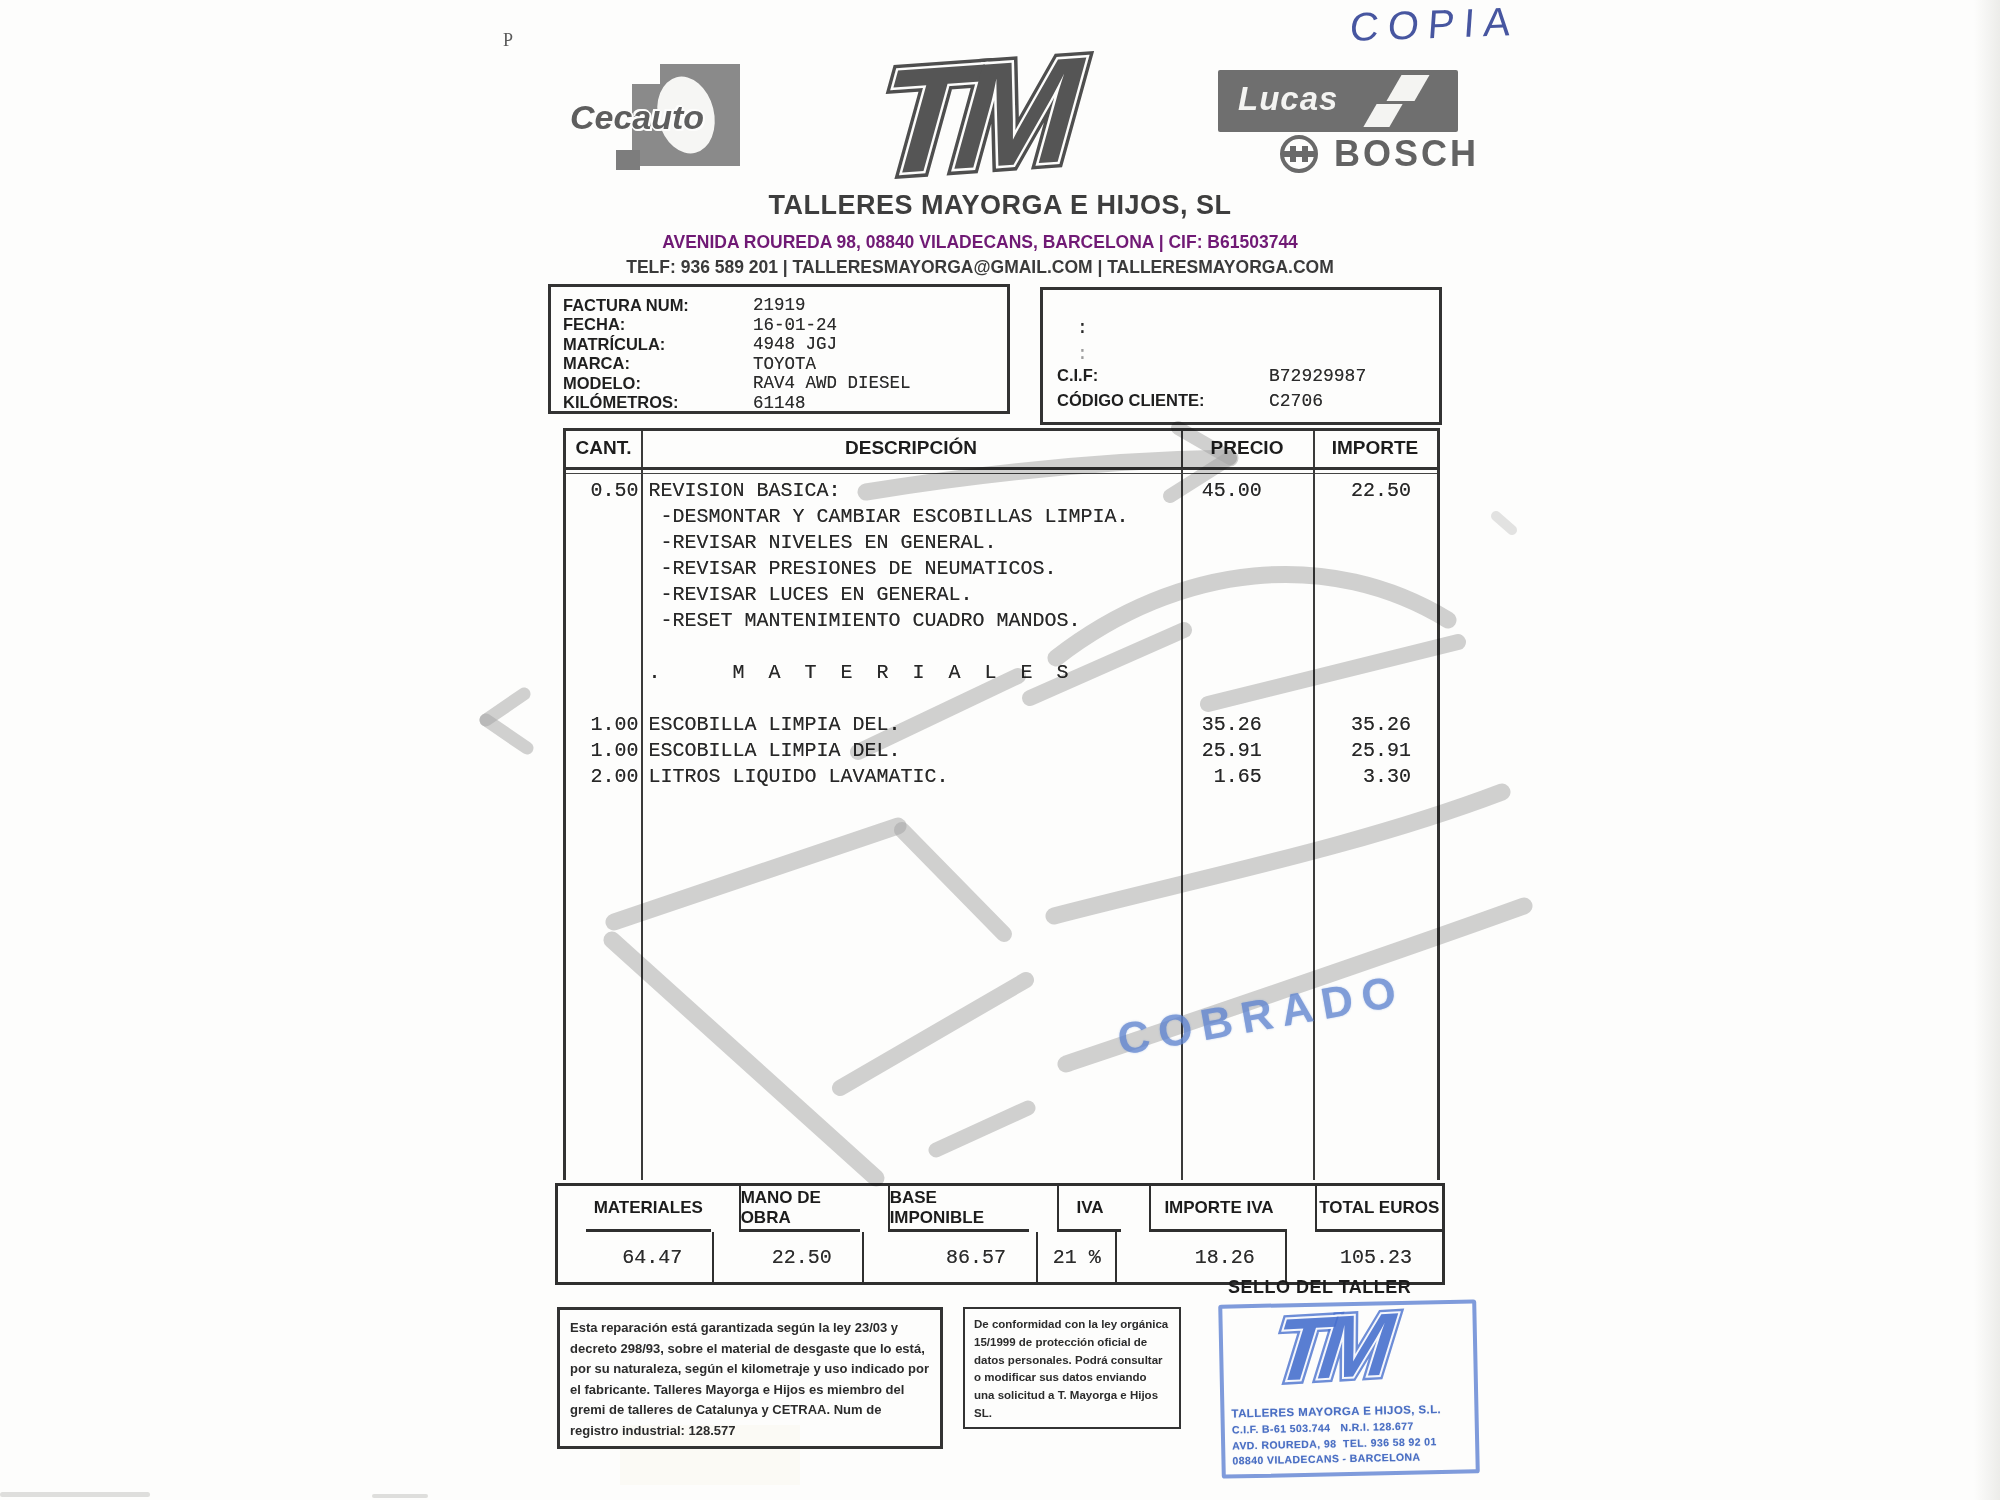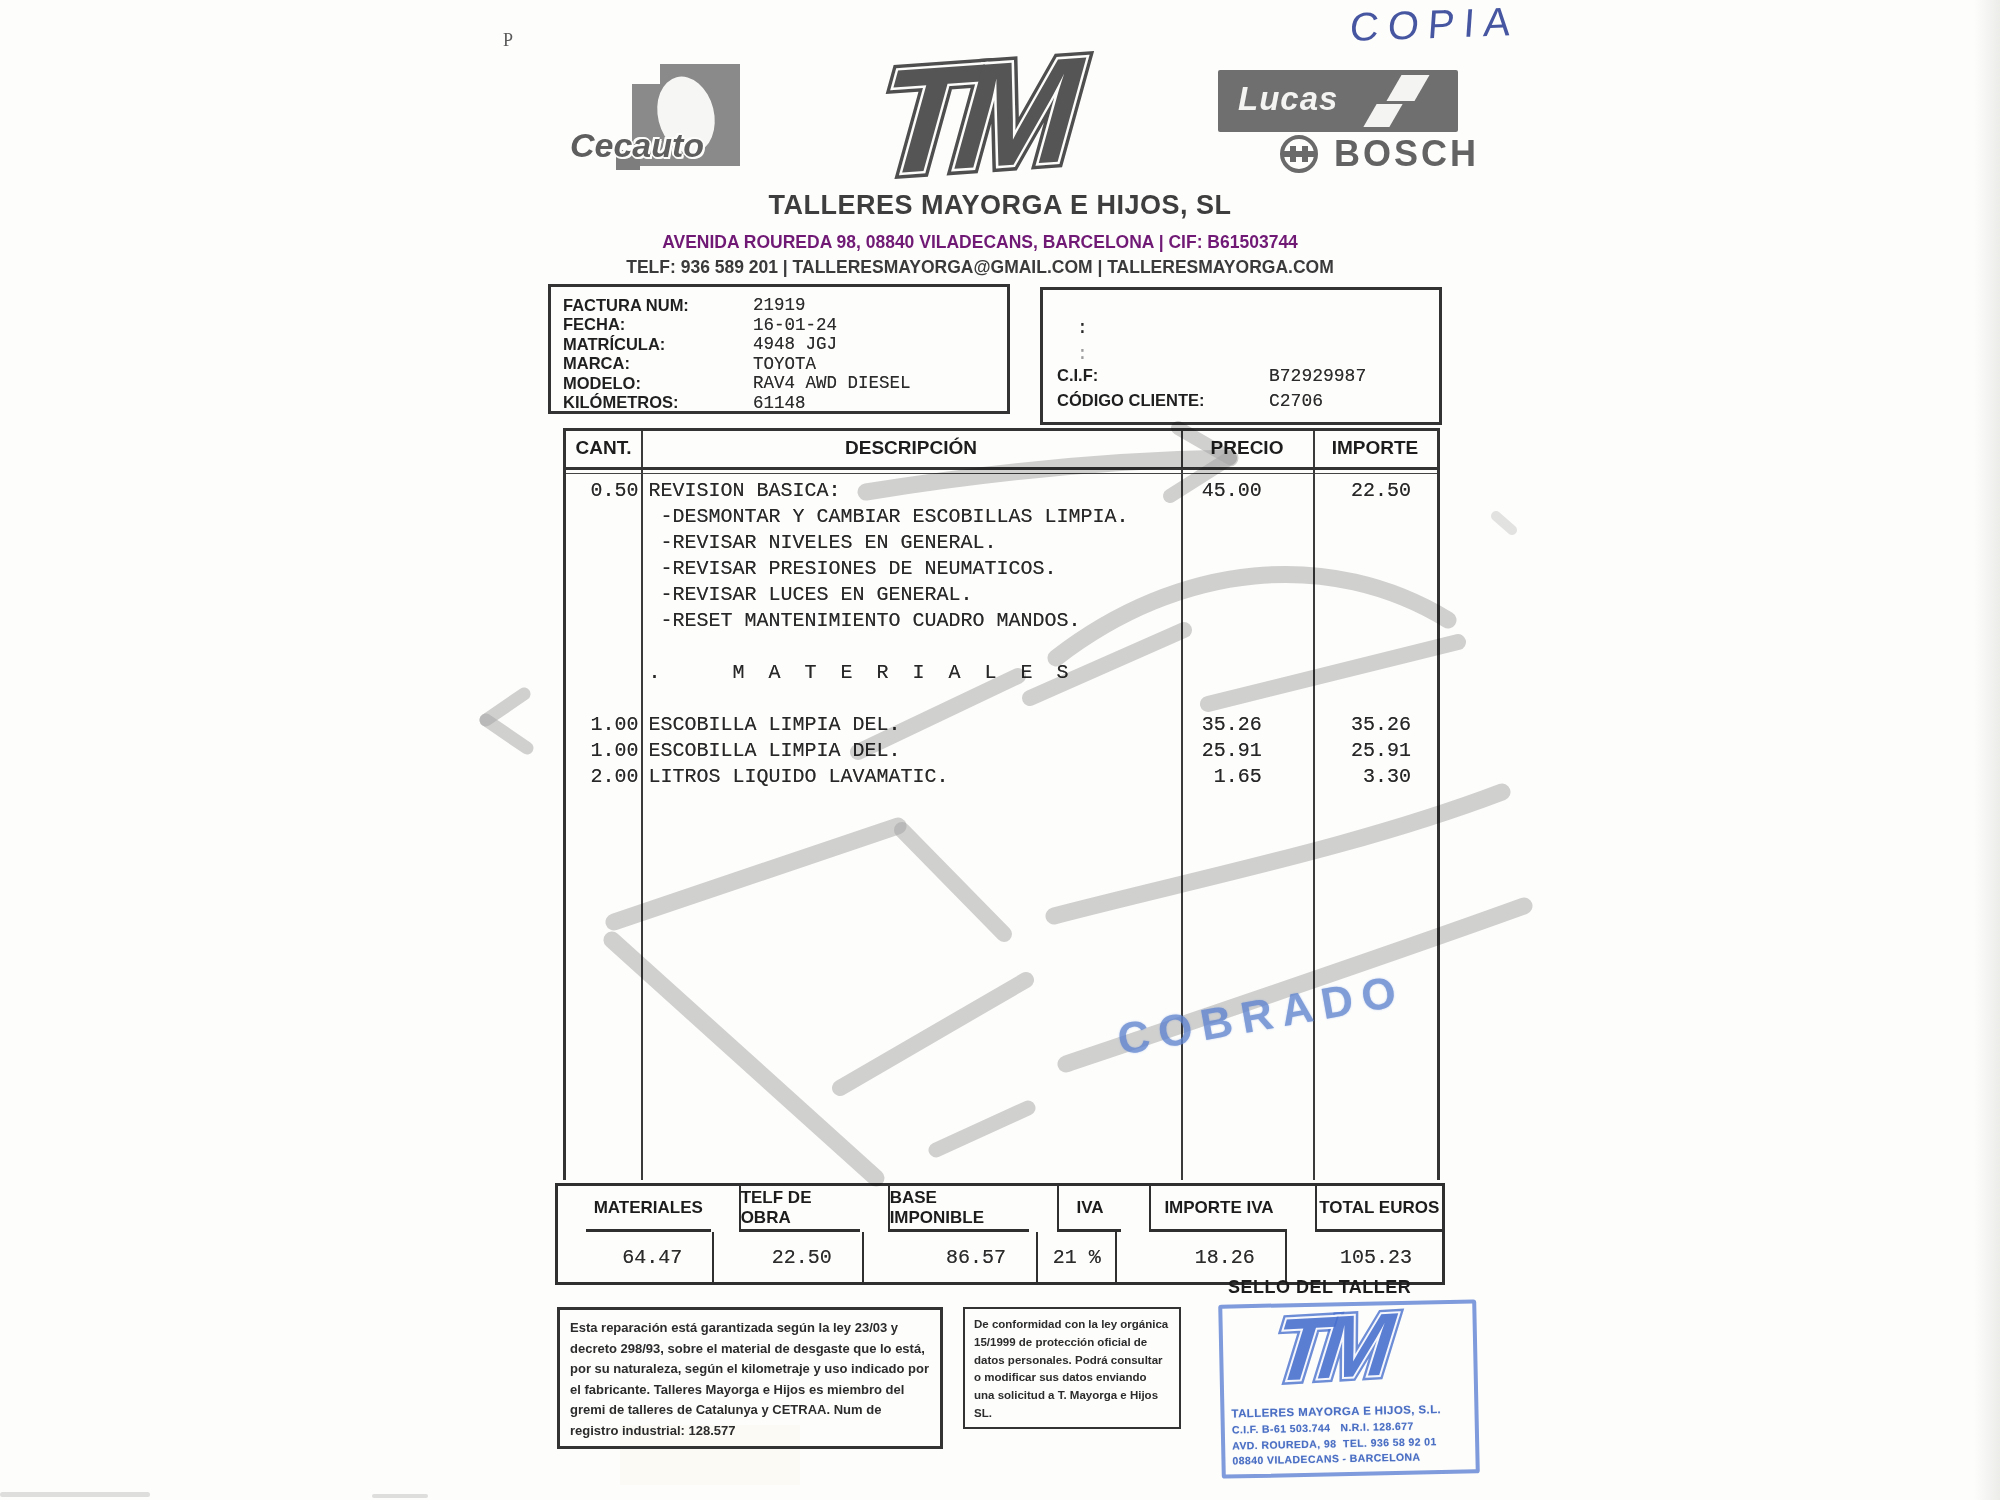"Cecauto" .cec-text { margin-top: 28px -> none }
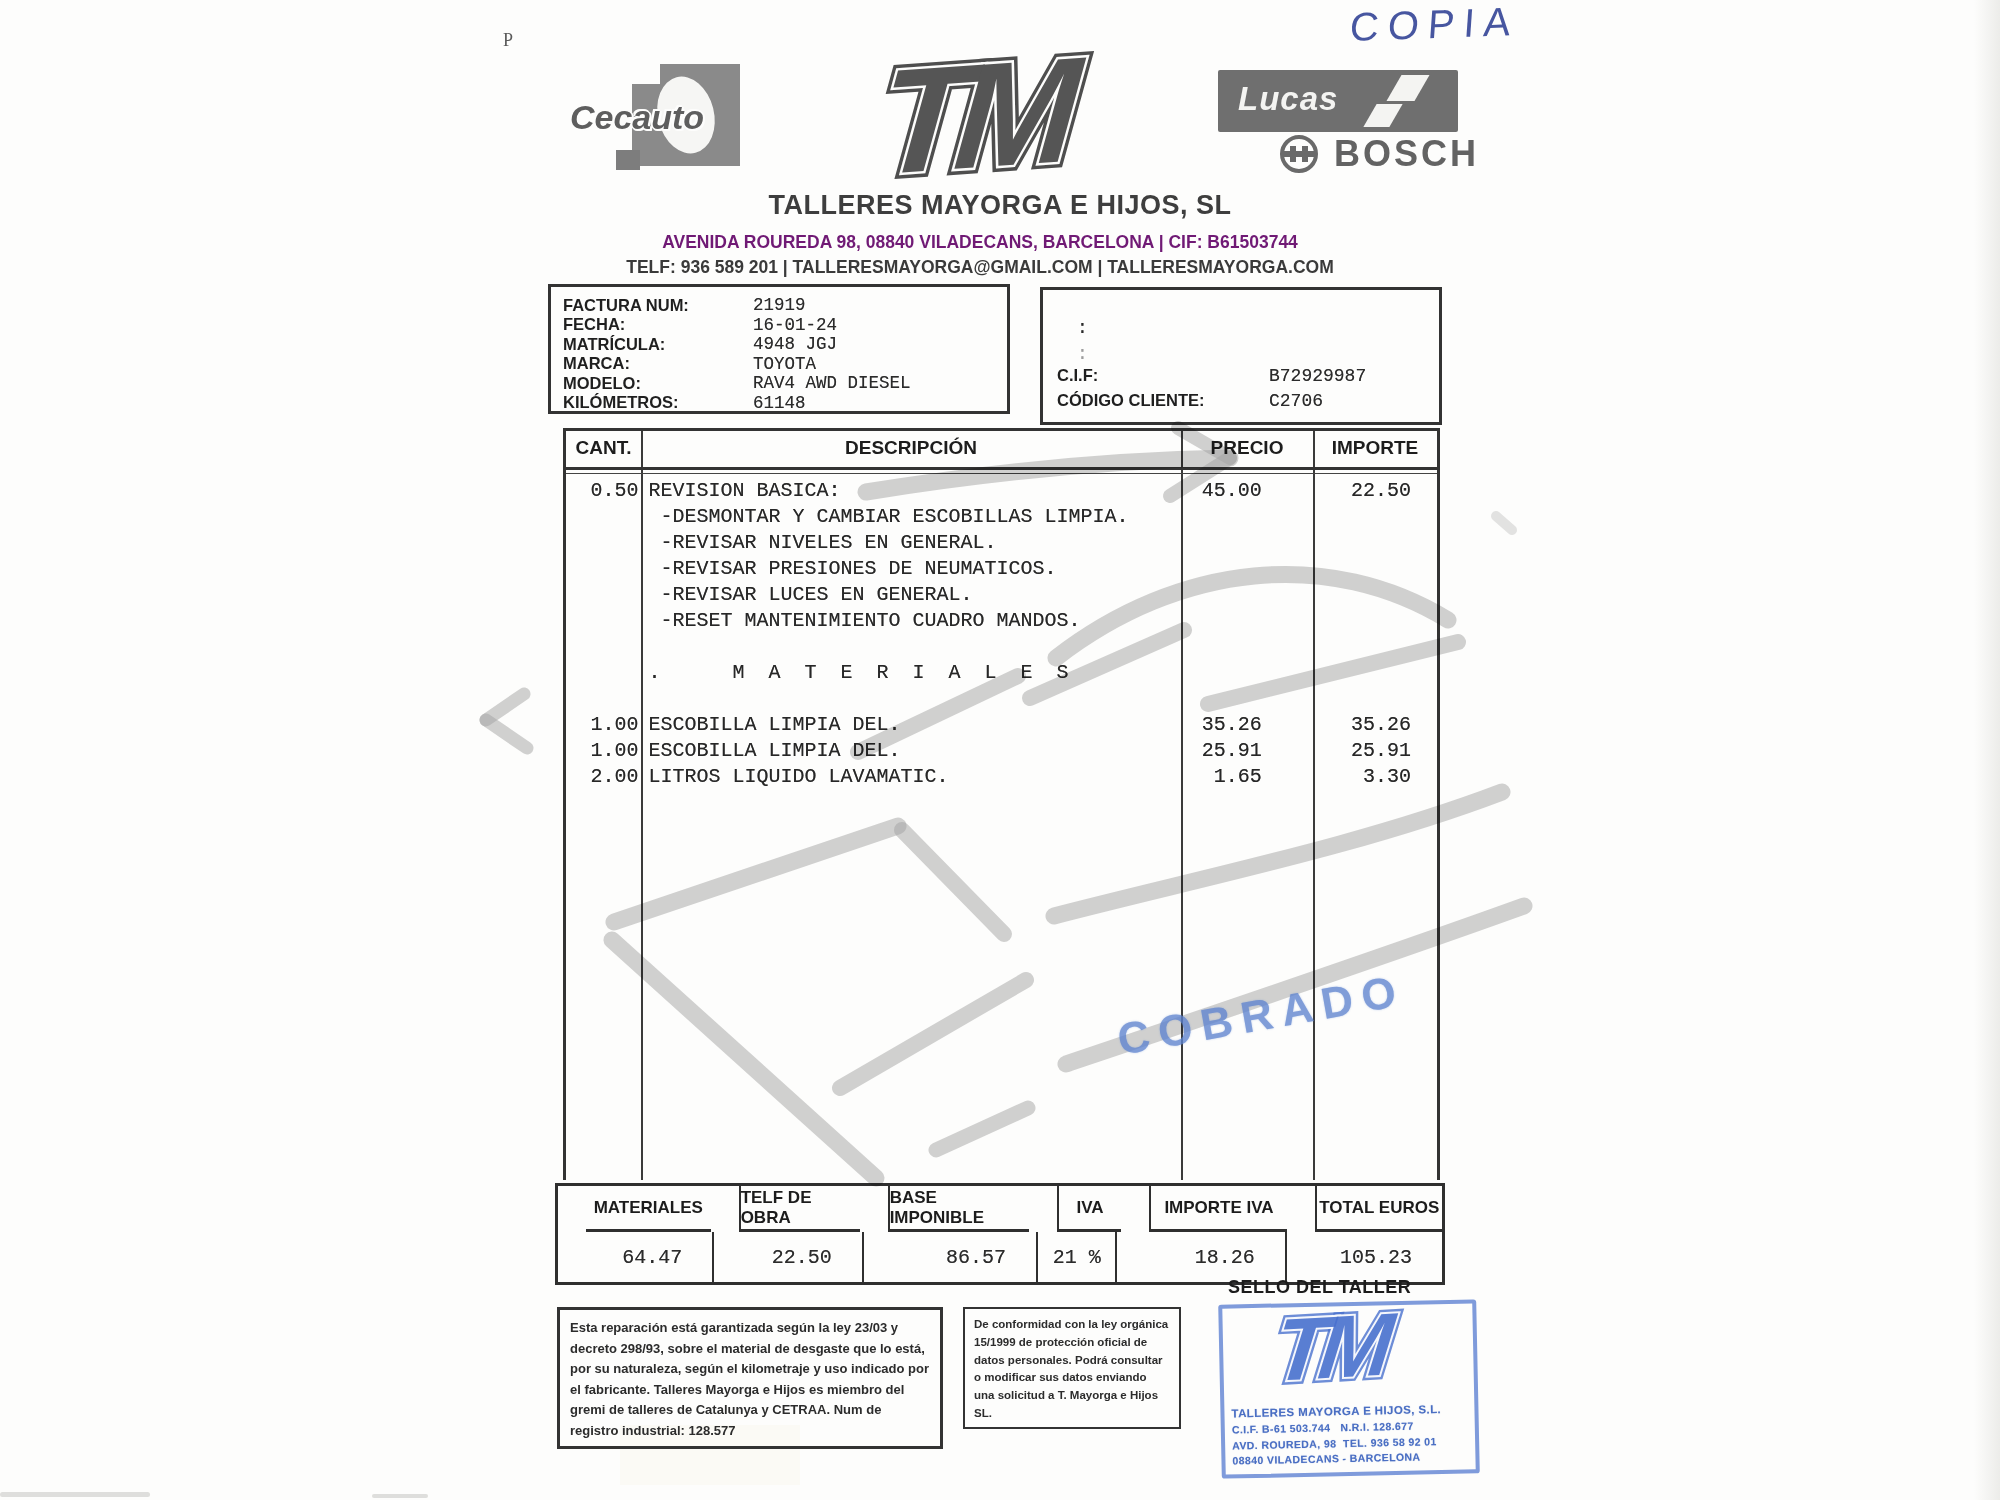"TELF DE OBRA" div.t-cell { text: TELF -> MANO }
